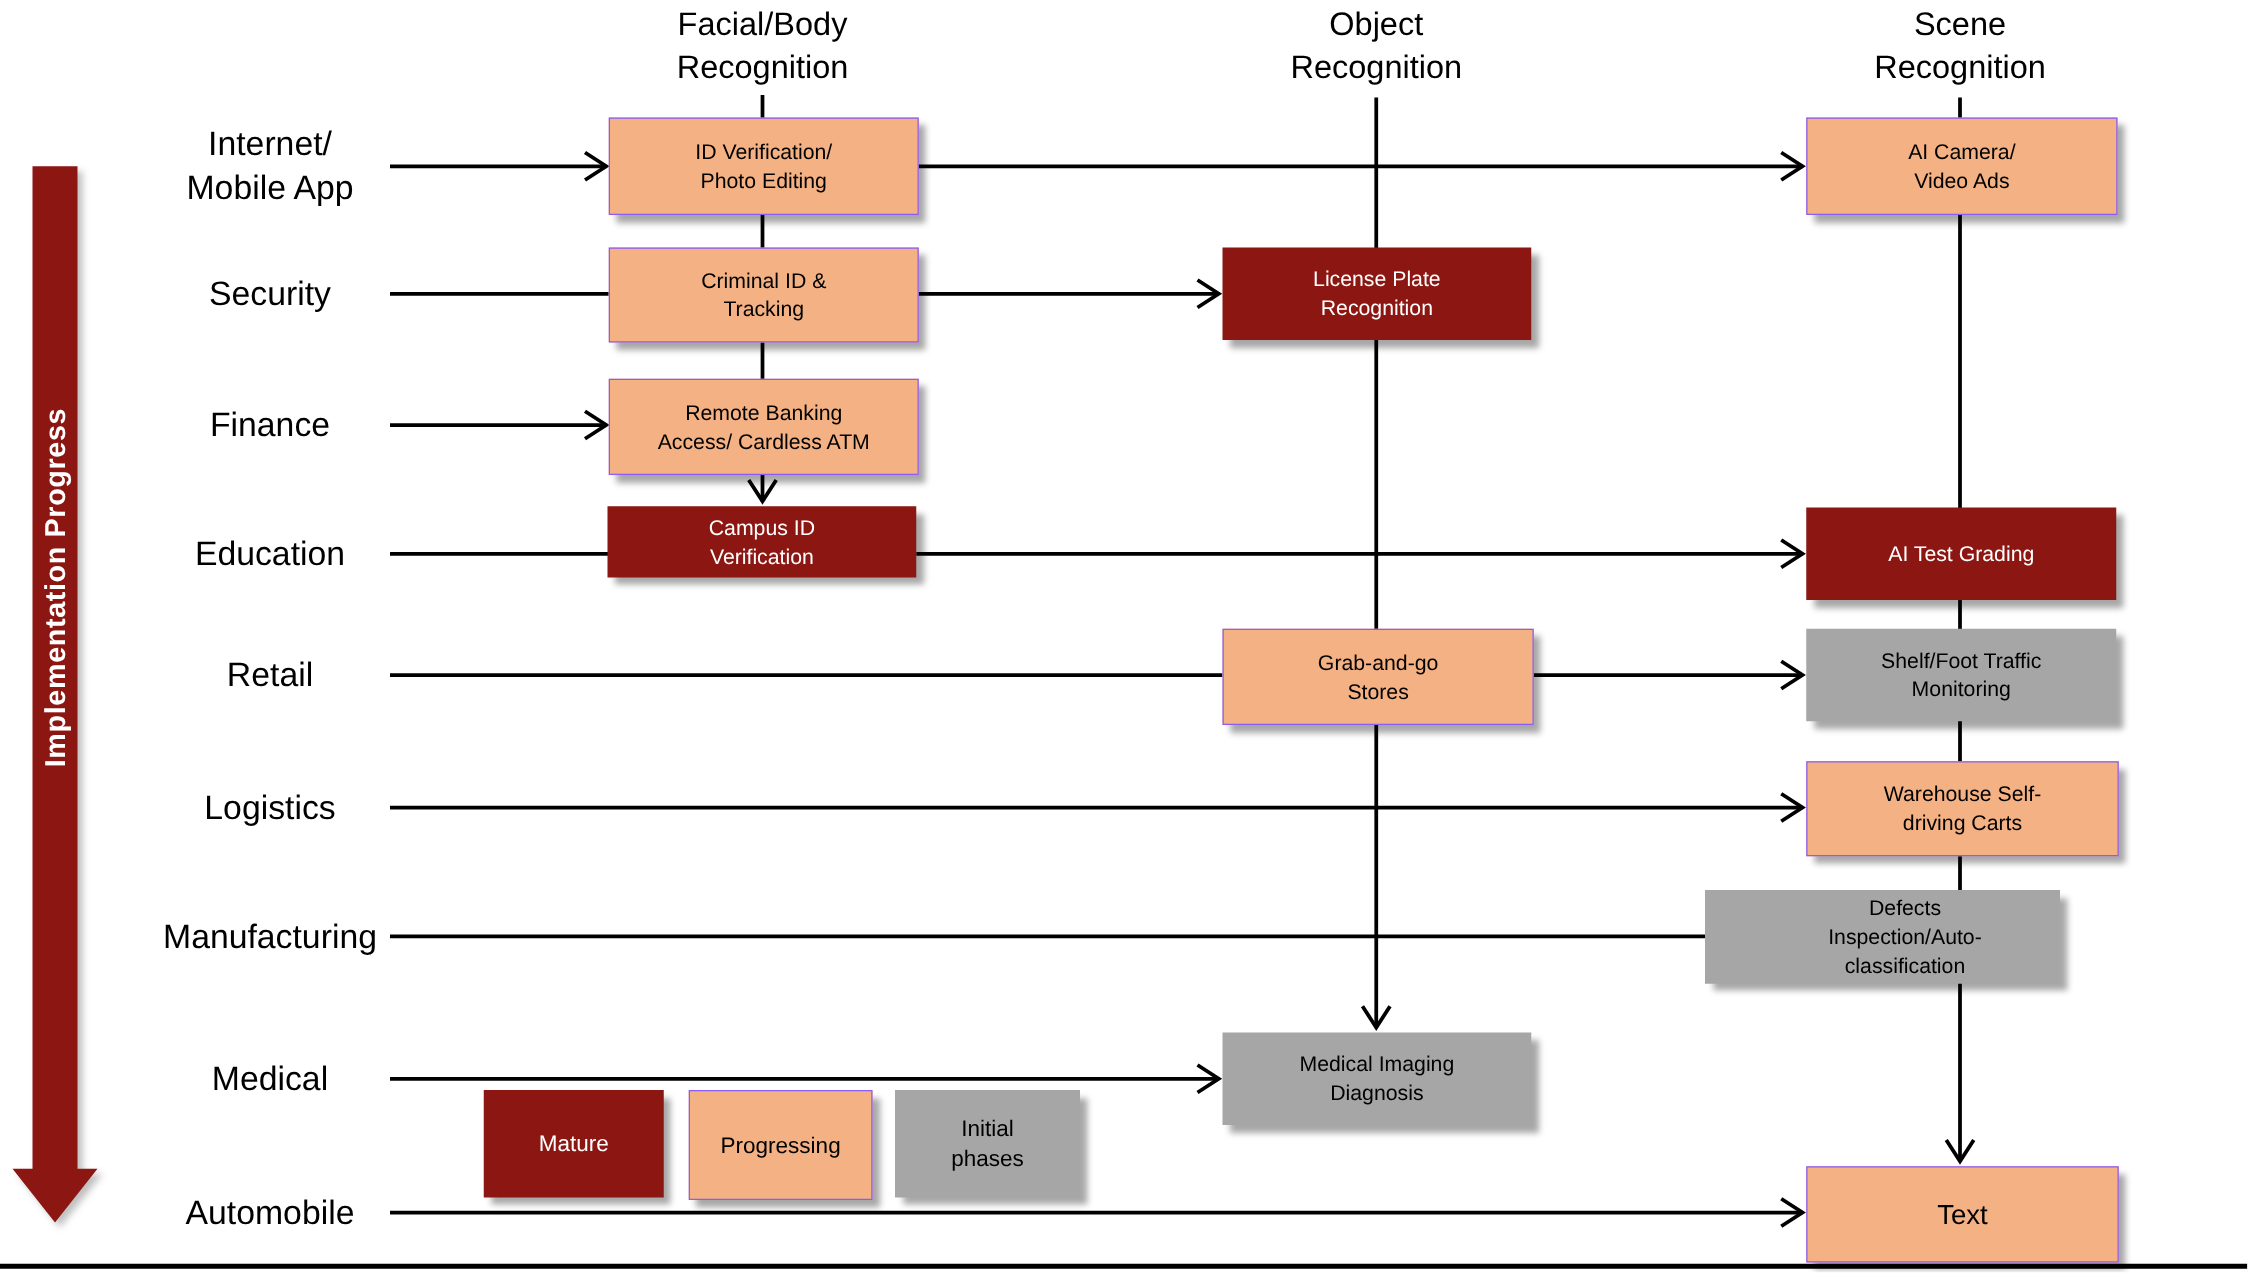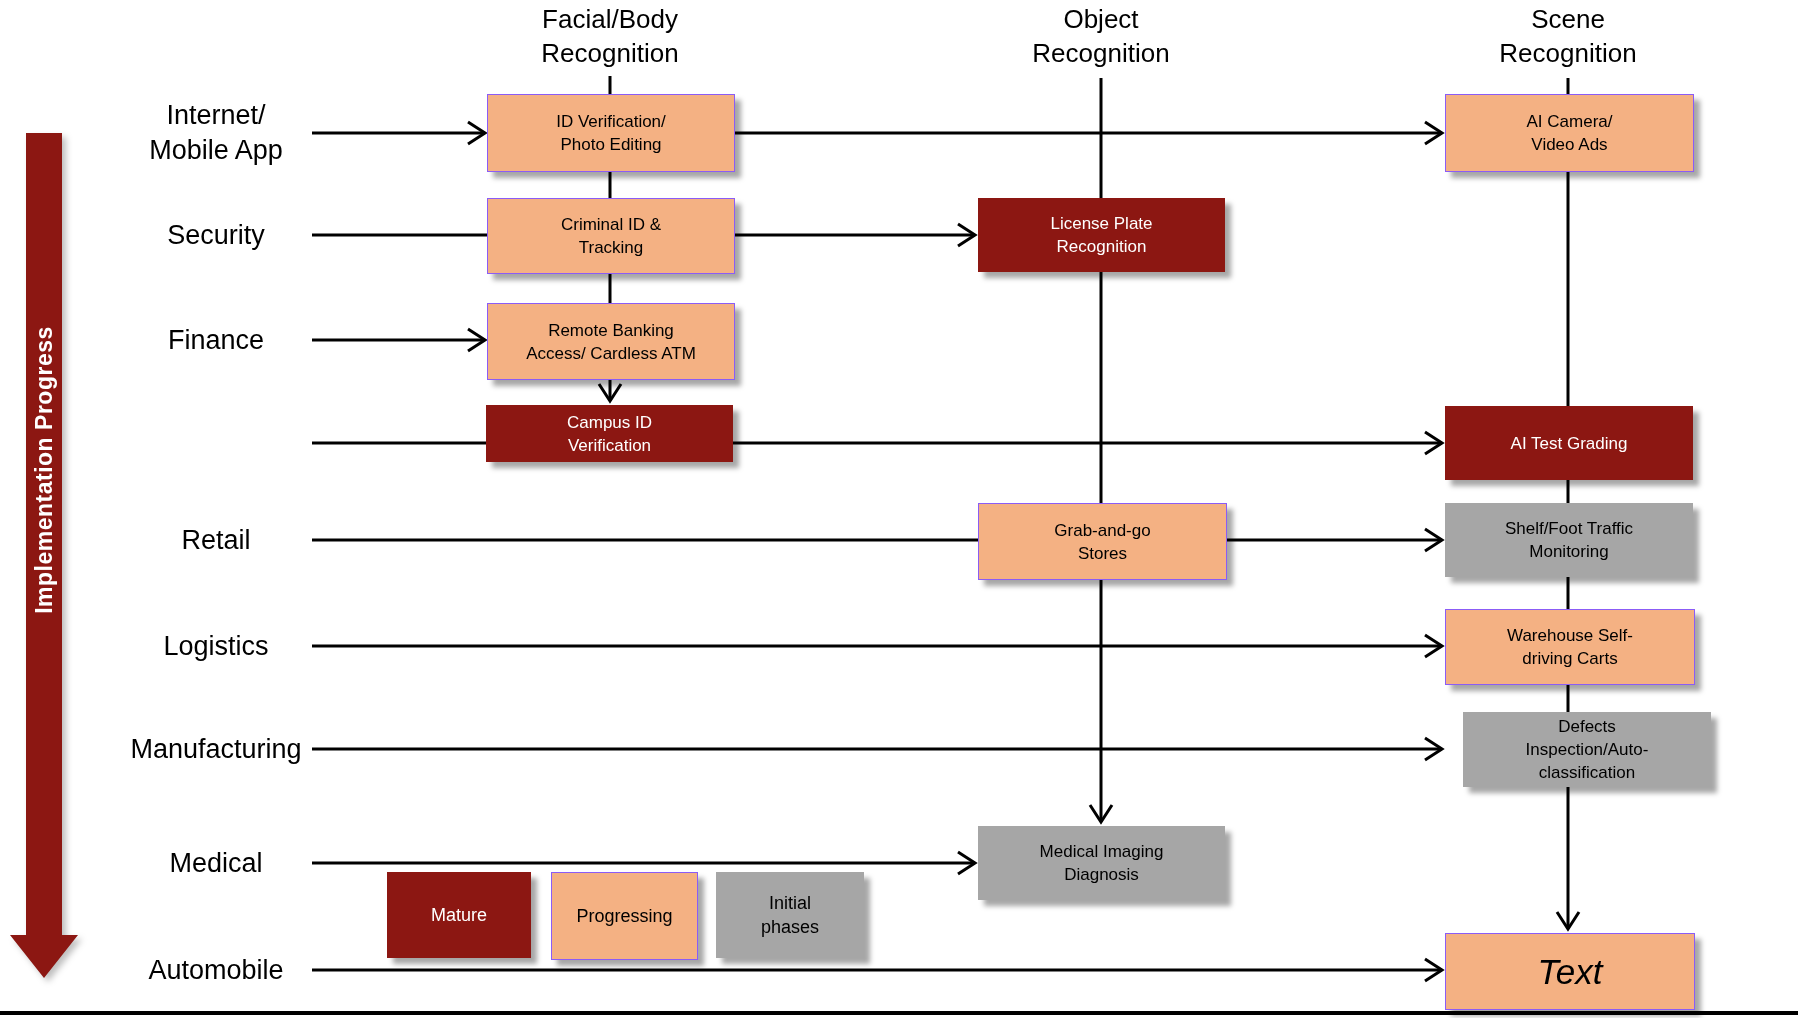"Education" div.row-label { html: none -> <div>Education</div> }
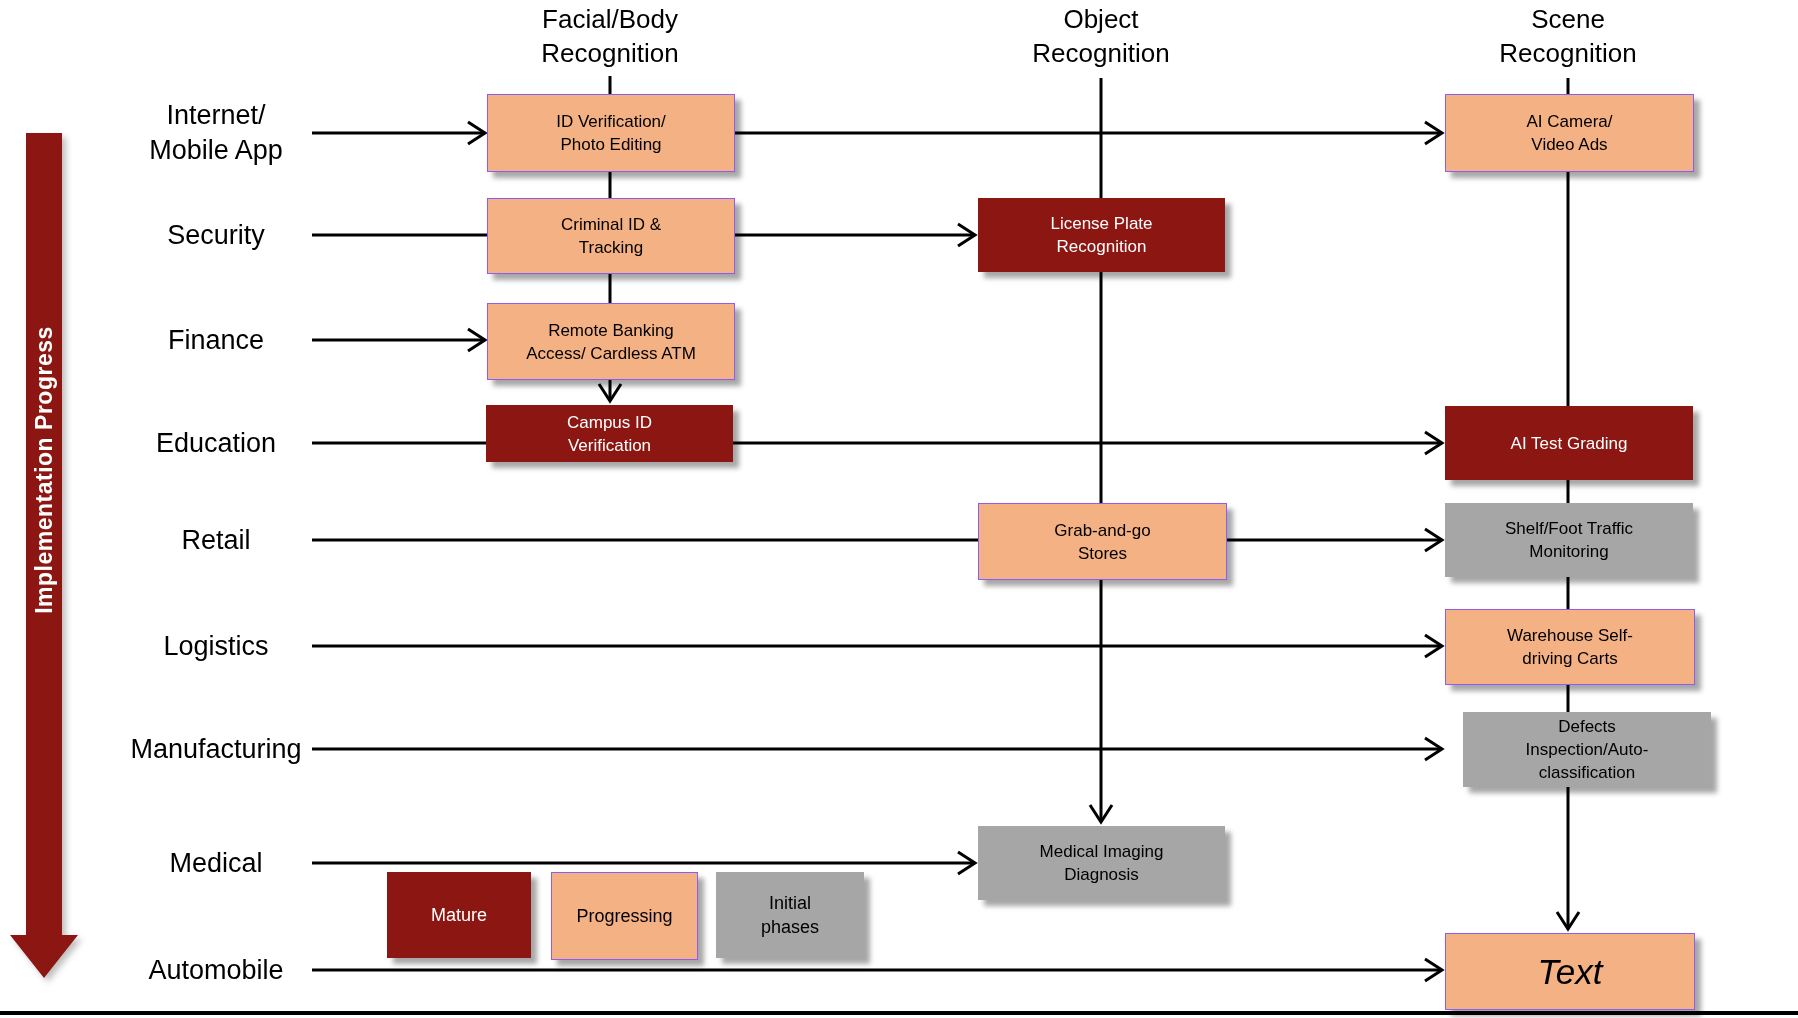"Defects" div.box { left: 1463px -> 1364px; padding-left: none -> 36px }
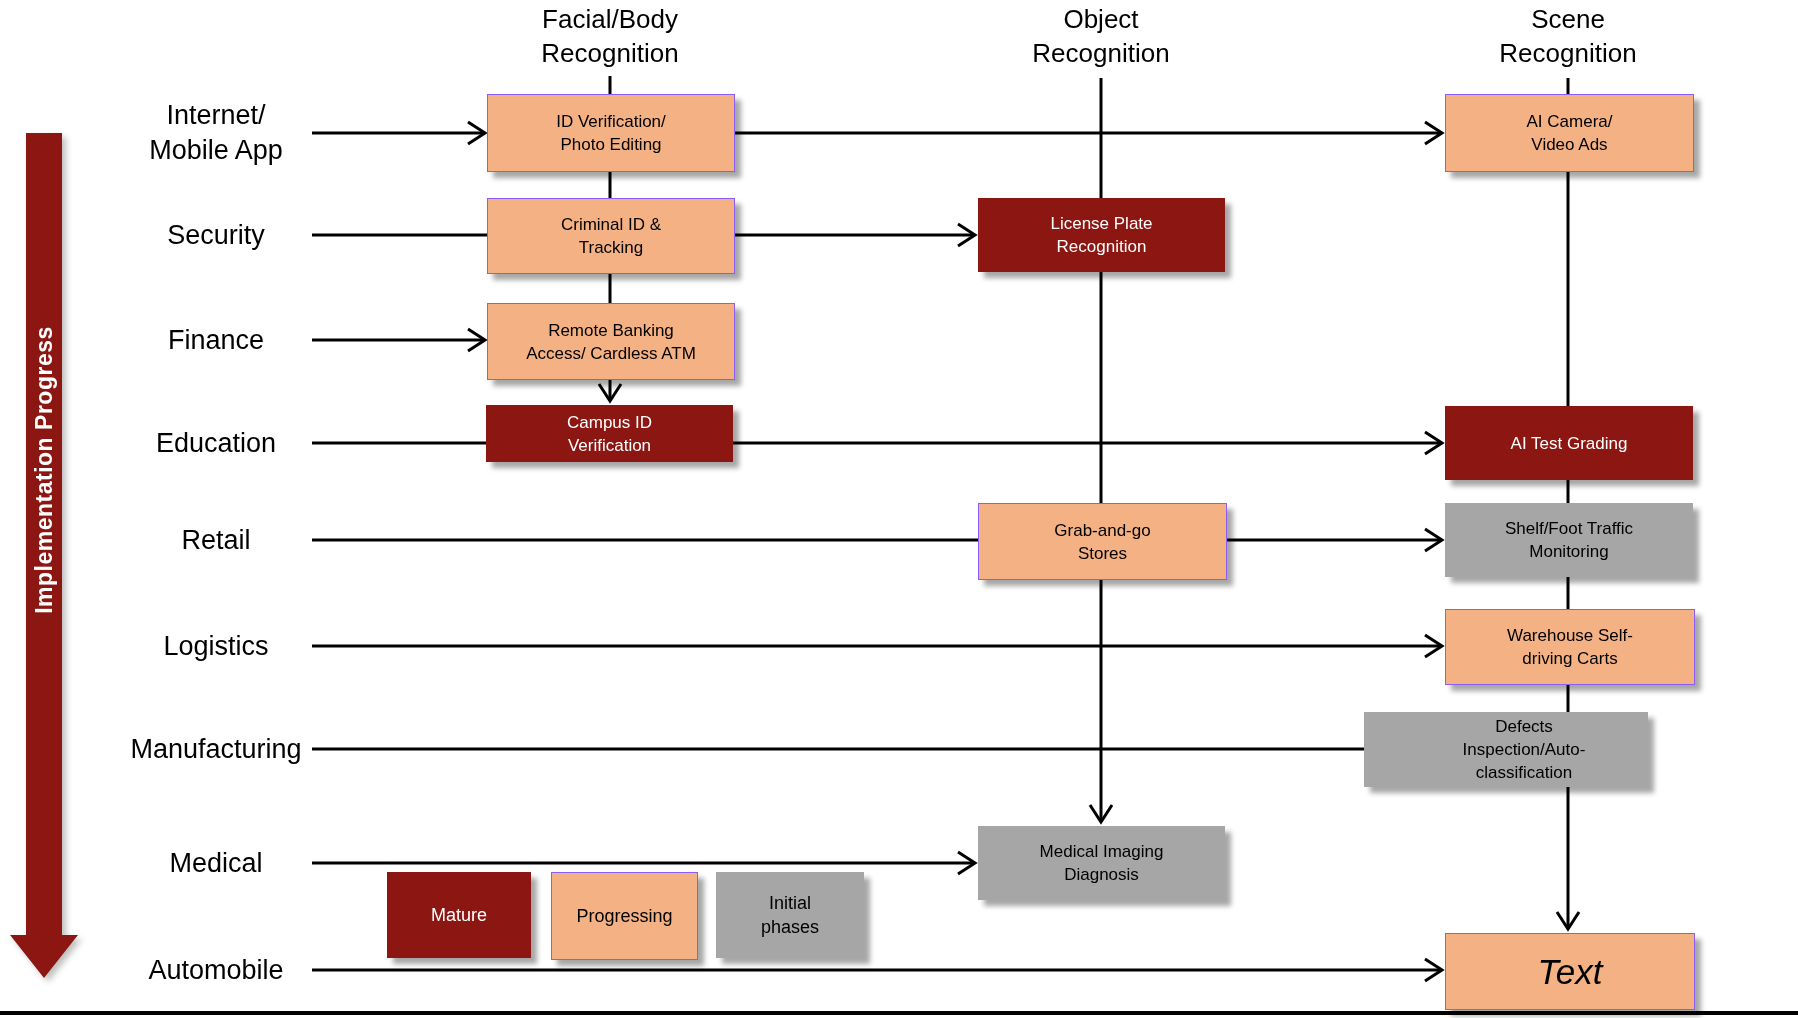"Text" .box.big { font-size: 35px -> 22px; font-style: italic -> none }
